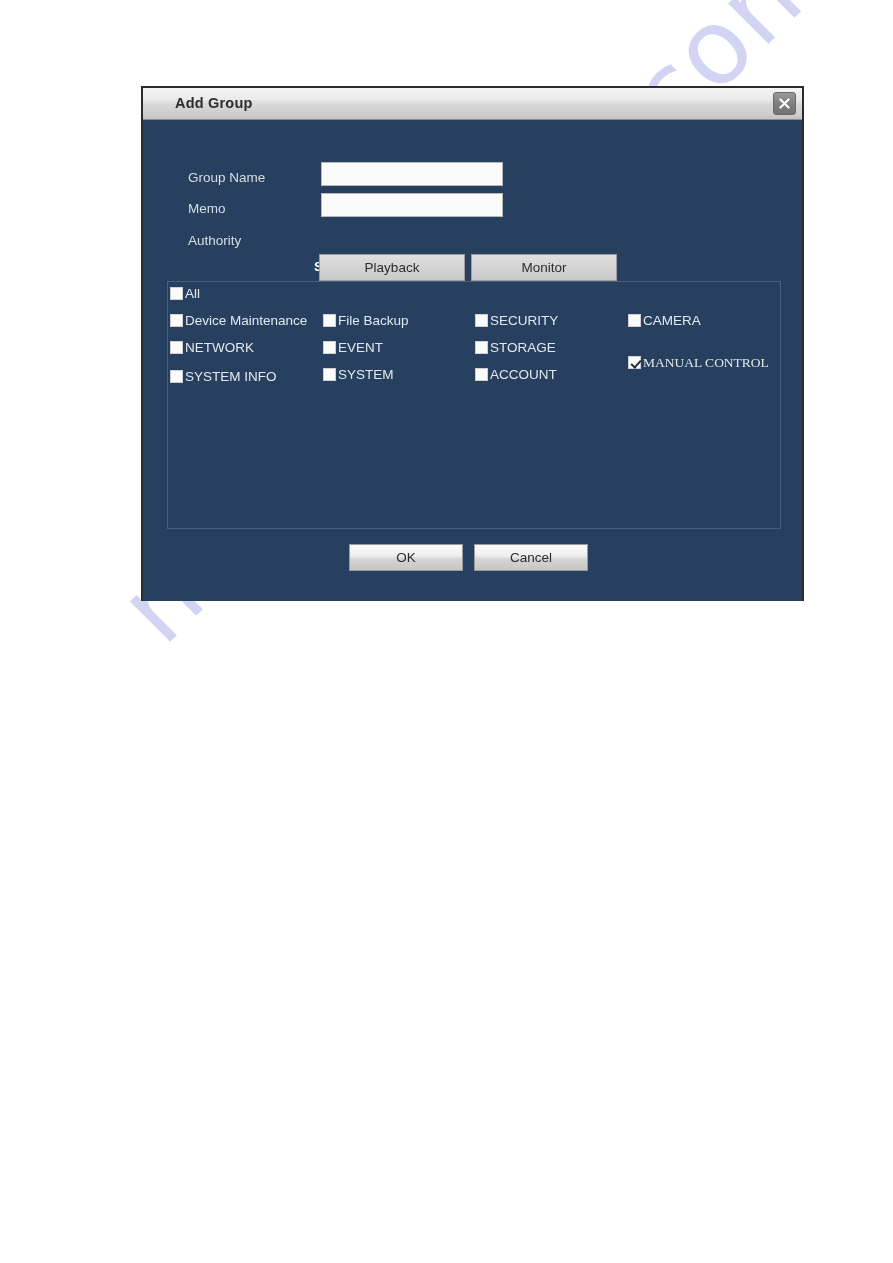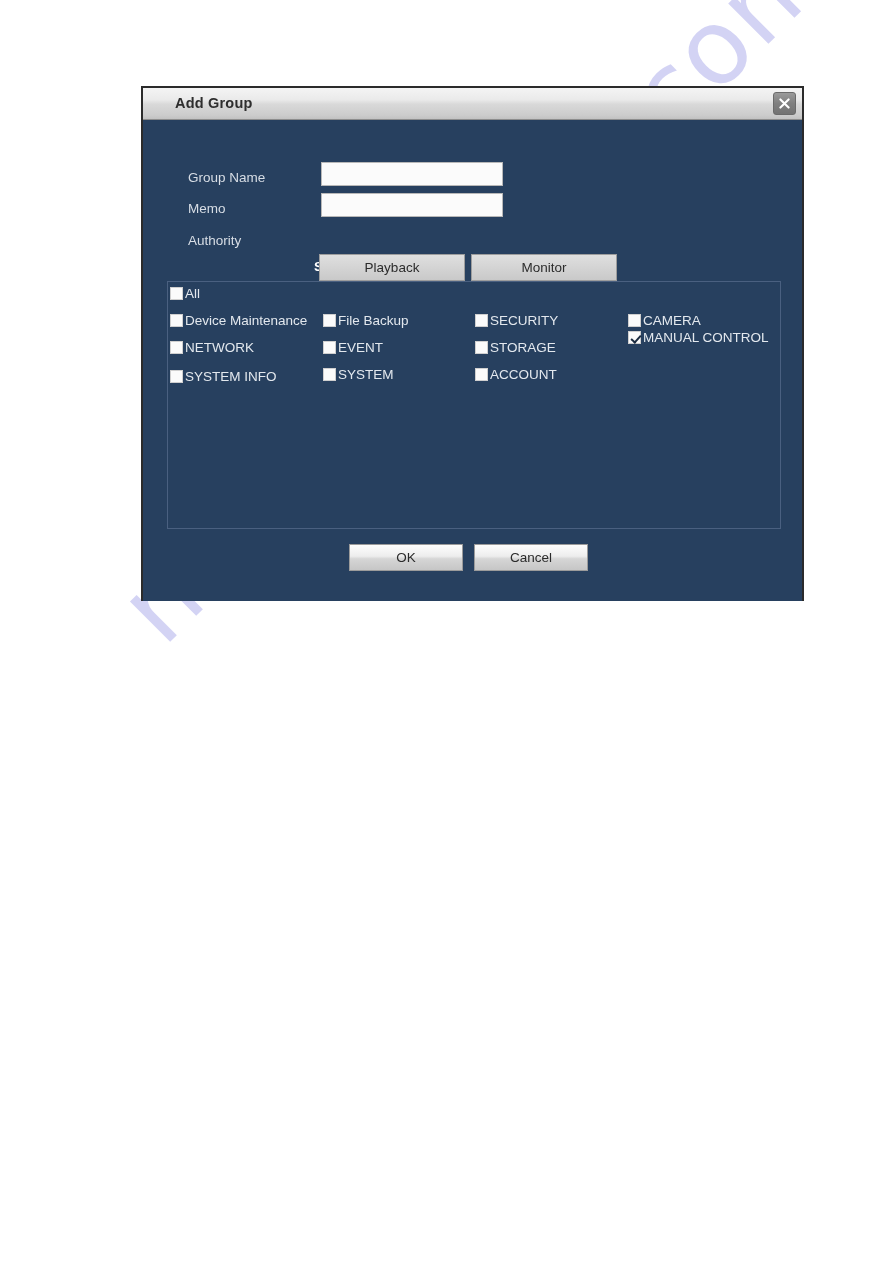"MANUAL CONTROL" div.chk-item { font-family: none -> Liberation Serif, serif; top: 49px -> 74px }
